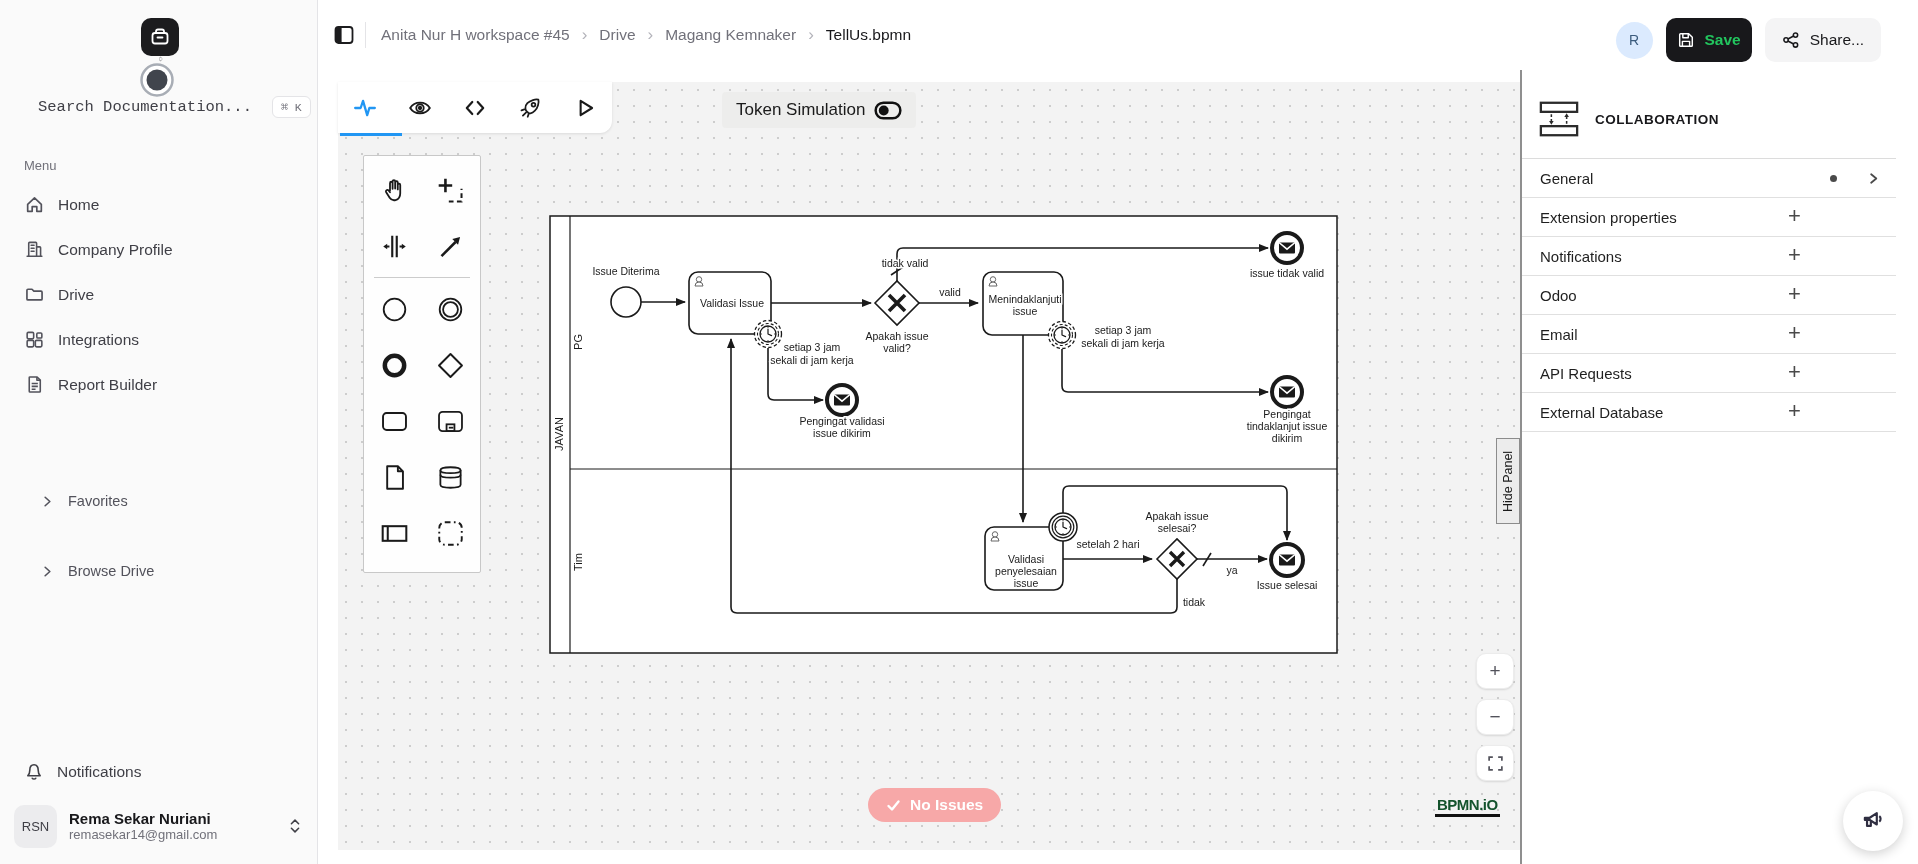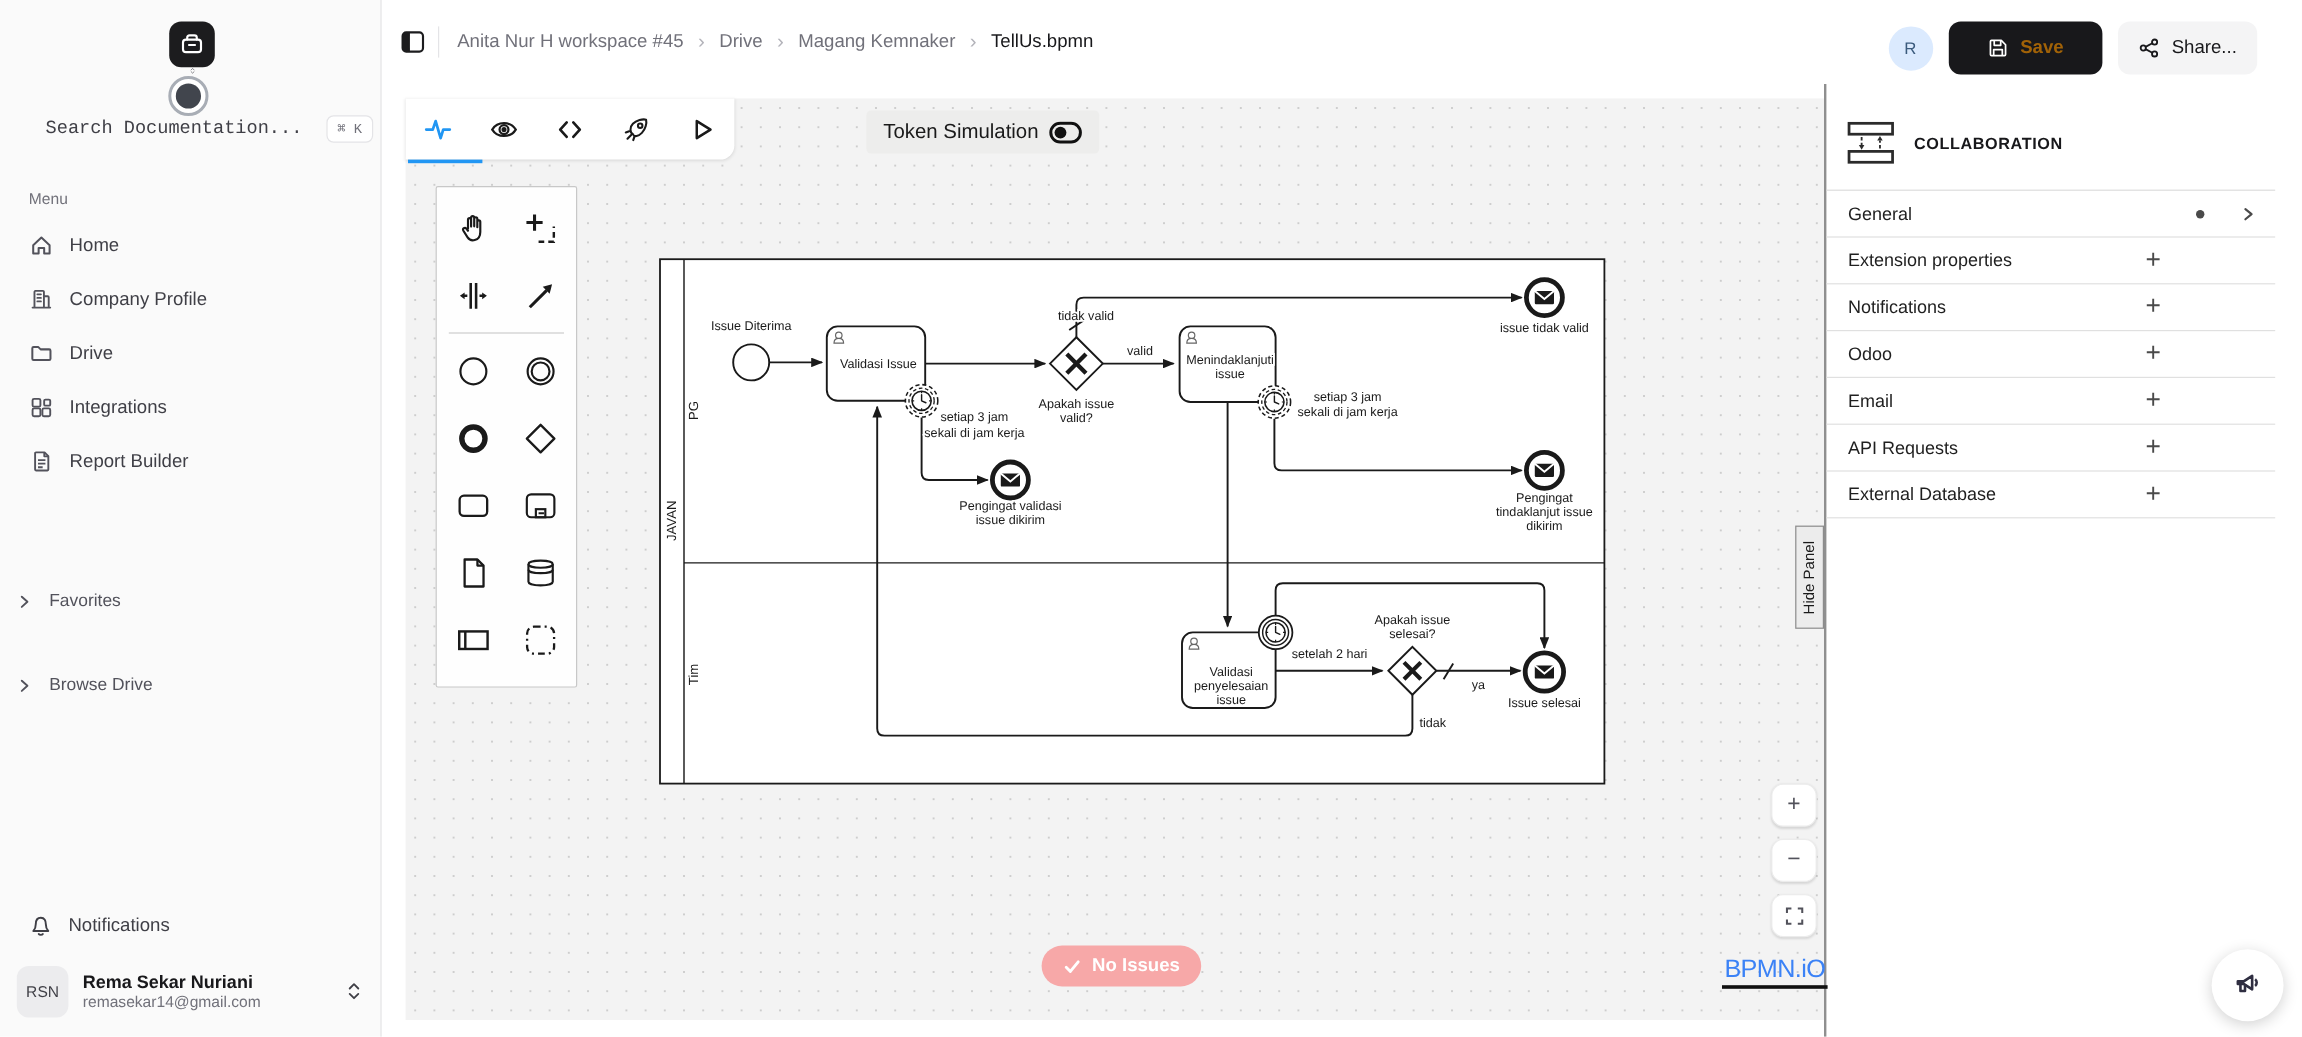"Save" .btn-save { color: #a16207 -> #22c55e; padding: 0 32px -> 0 11px }
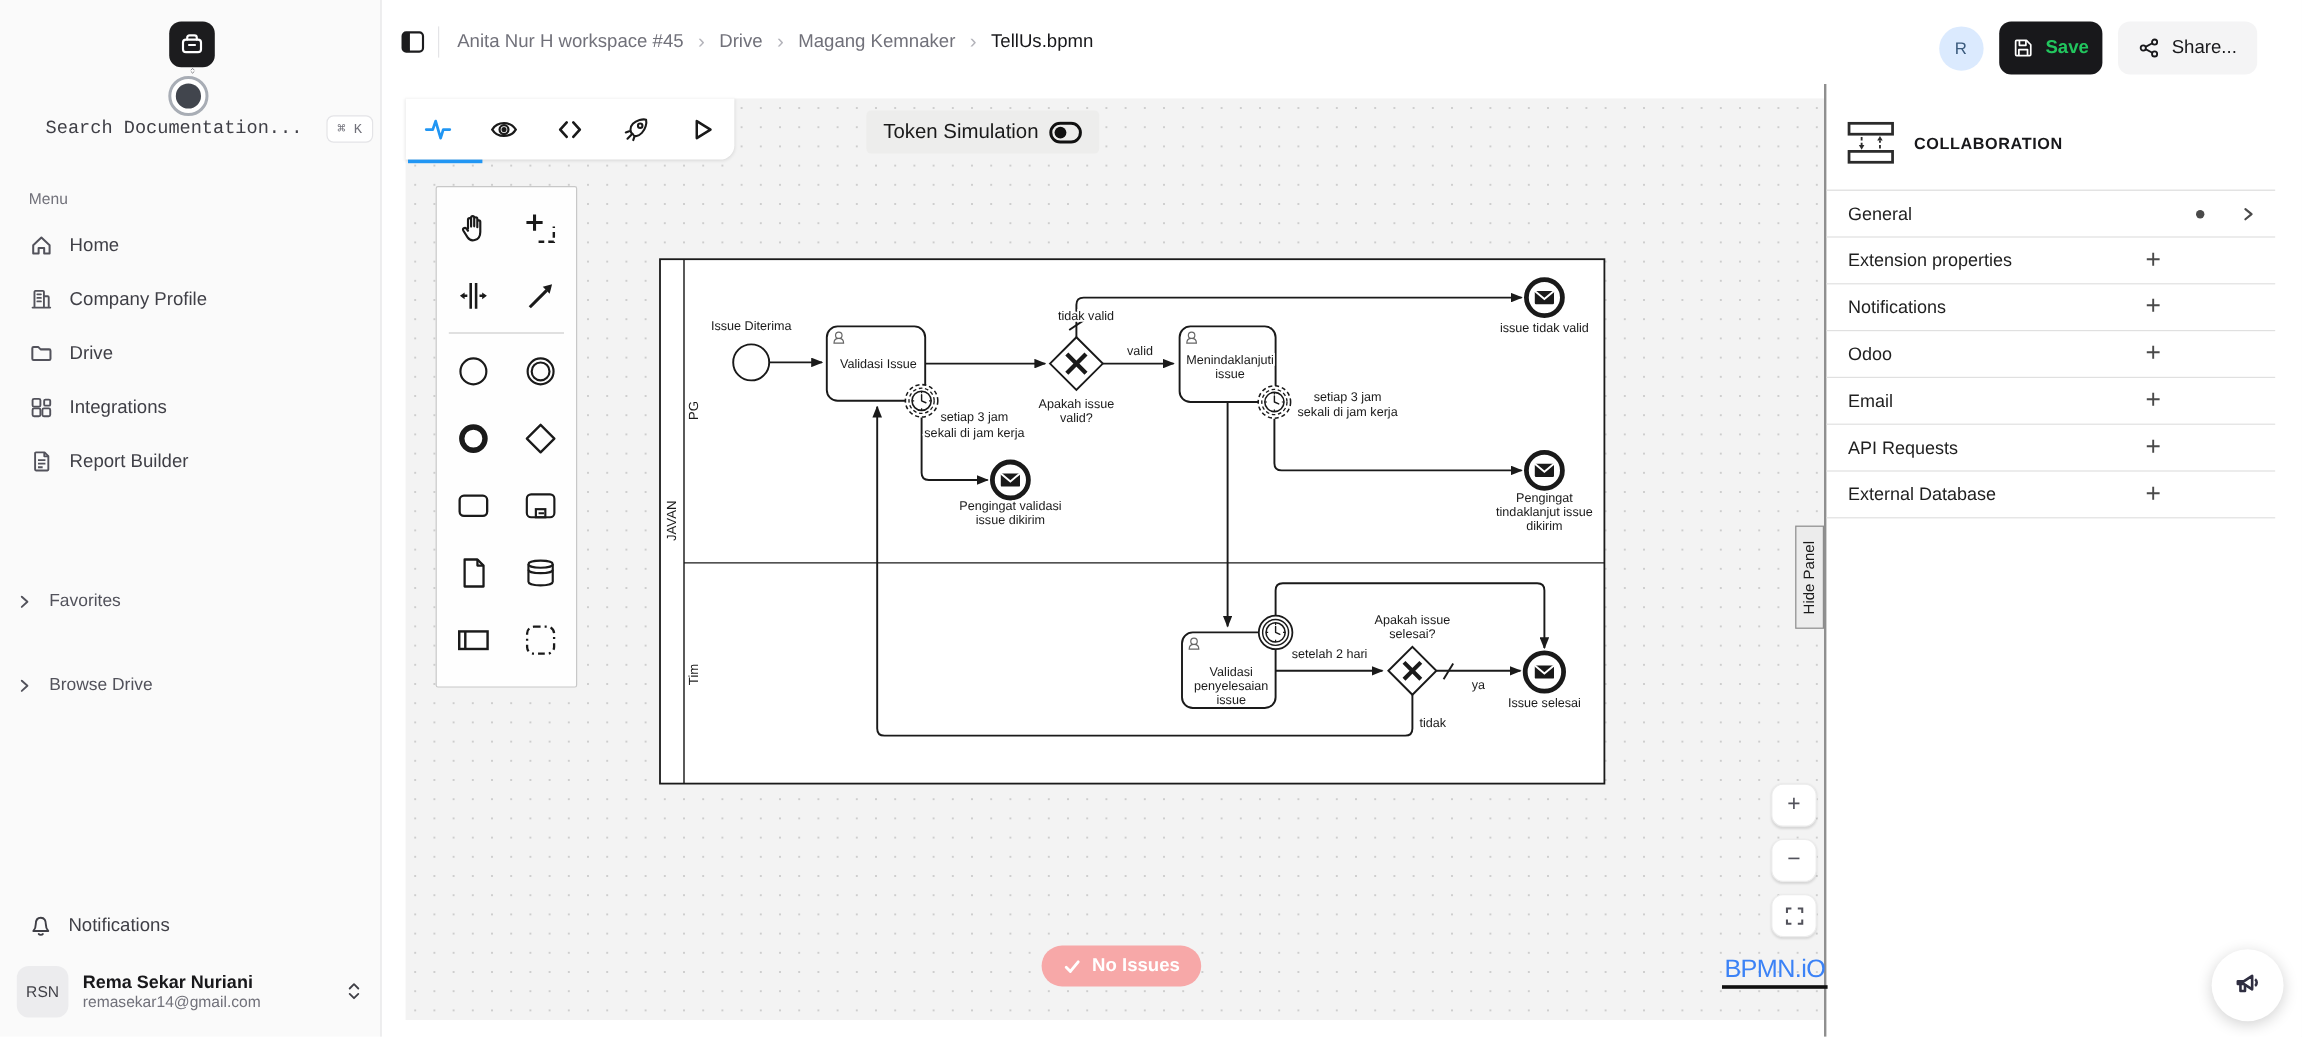"Favorites" .tree-item { left: 13px -> 40px }
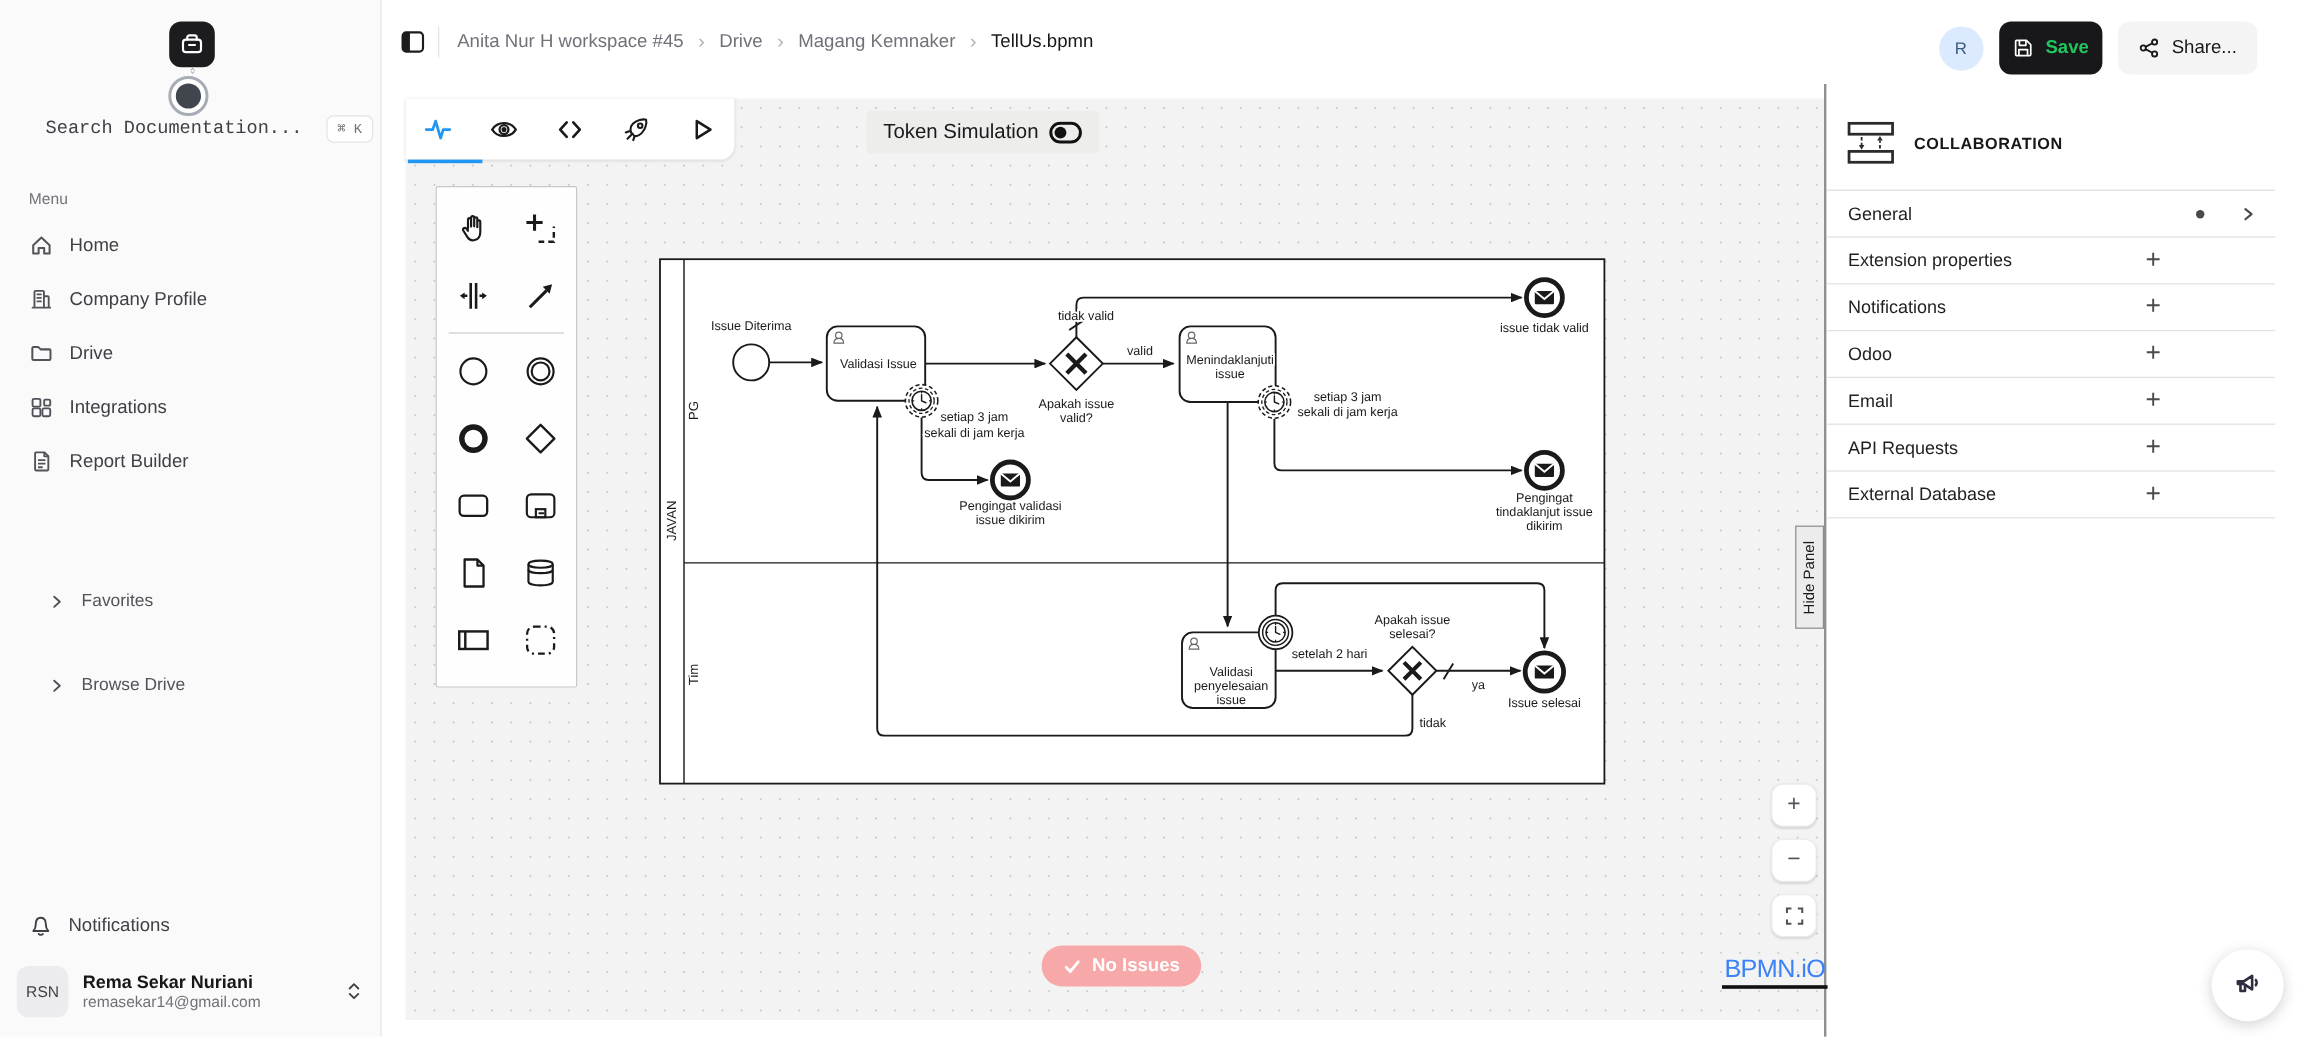"BPMN.iO" .bpmn-logo { color: #3b82f6 -> #14532d; font-size: 21px -> 15px; font-weight: 400 -> 700 }
